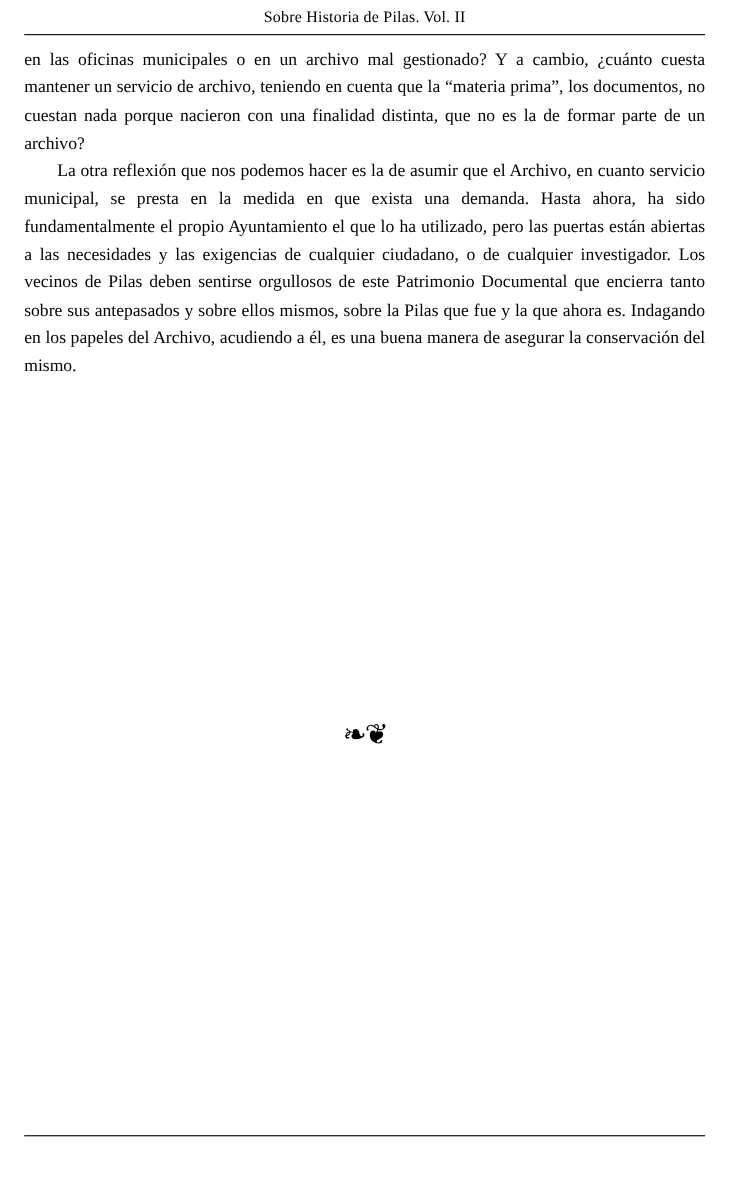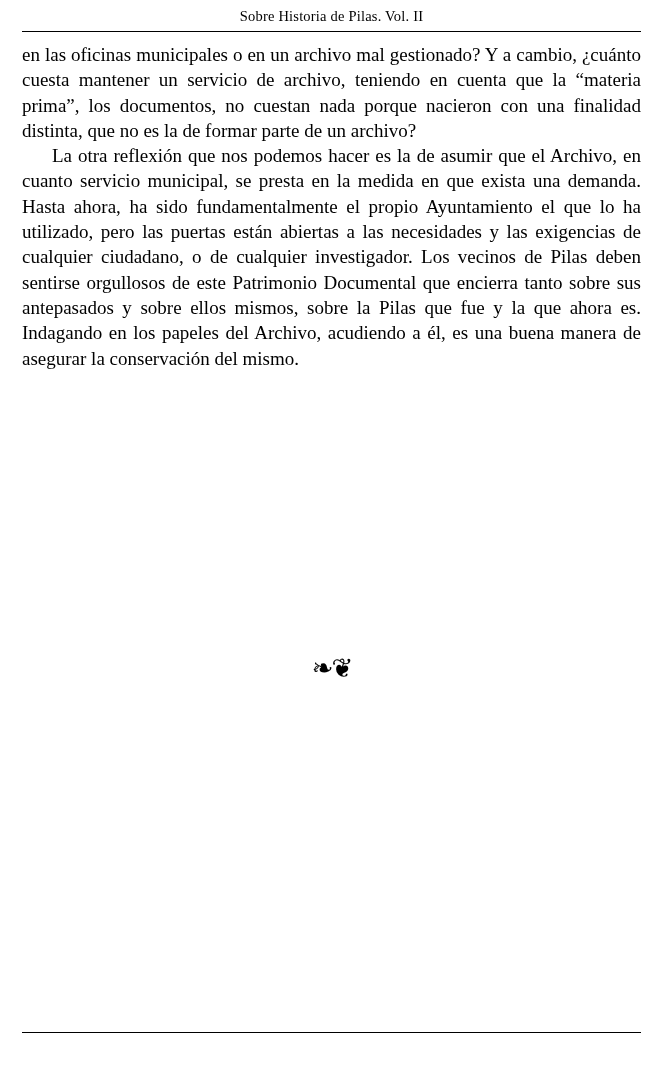"en las oficinas municipales o" .content { font-size: 19px -> 16px }
